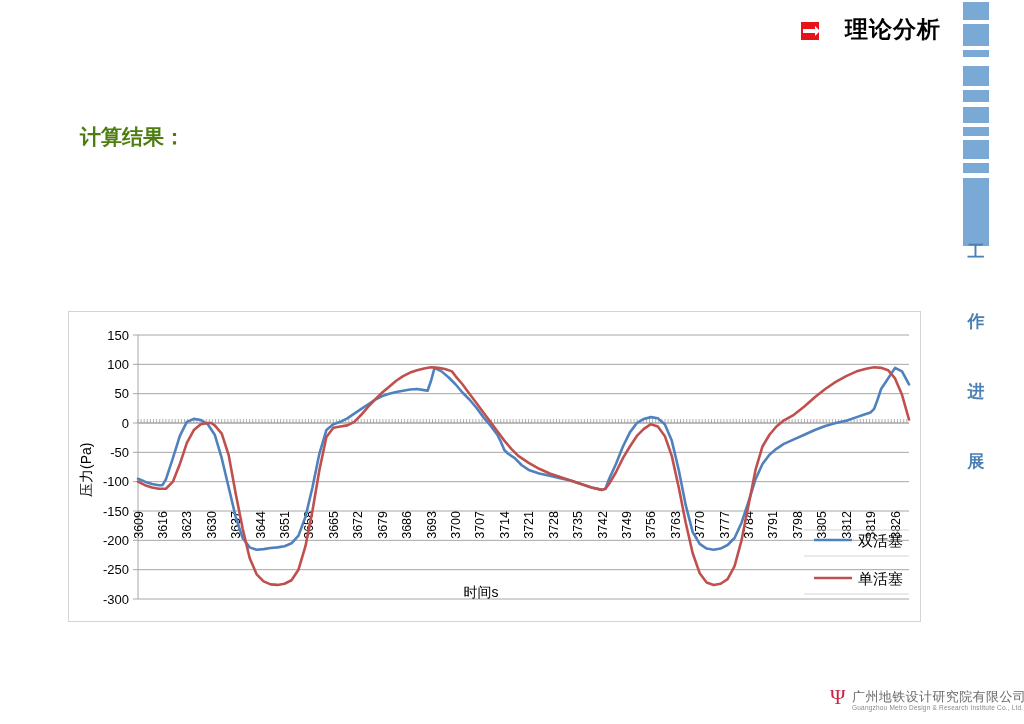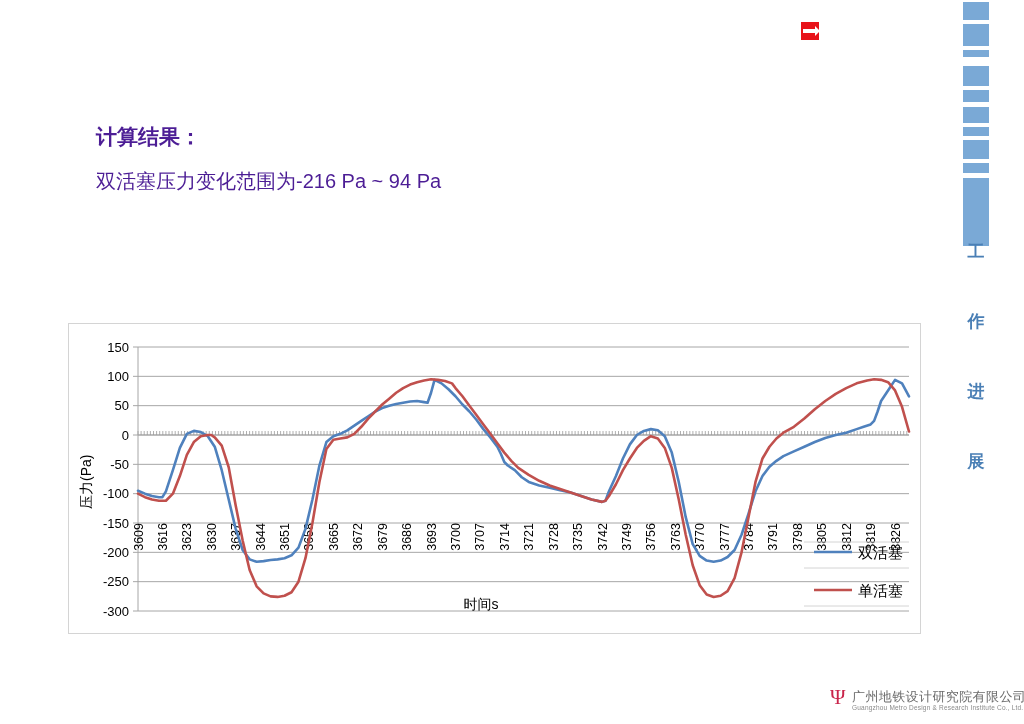"理论分析" div { html: none -> <div>理论分析</div> }
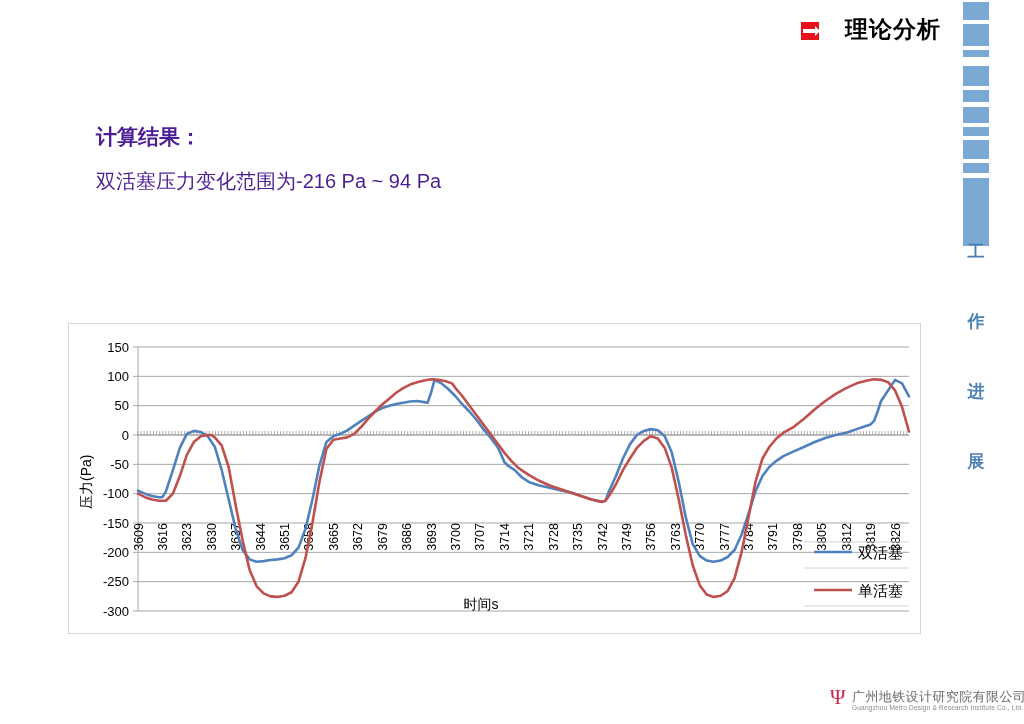"计算结果：" .body-line { color: #4c1d95 -> #4d7c0f; left: 96px -> 80px }
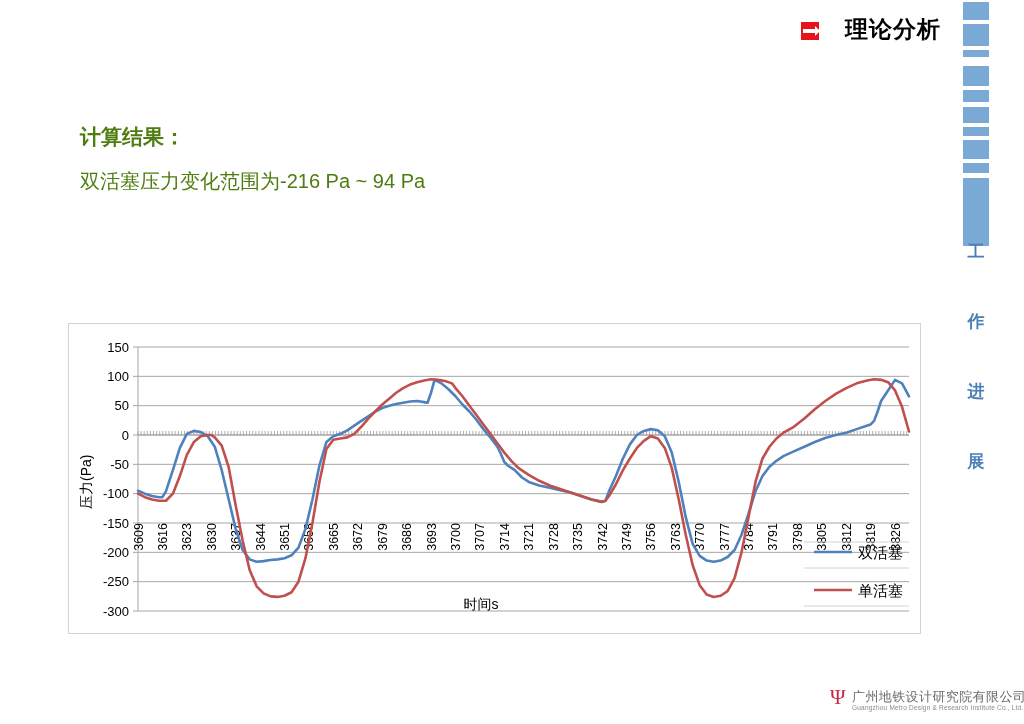"双活塞压力变化范围为-216 Pa ~ 94 Pa" div.body-line { html: <div>双活塞压力变化范围为-216 Pa ~ 94 Pa</div> -> none }
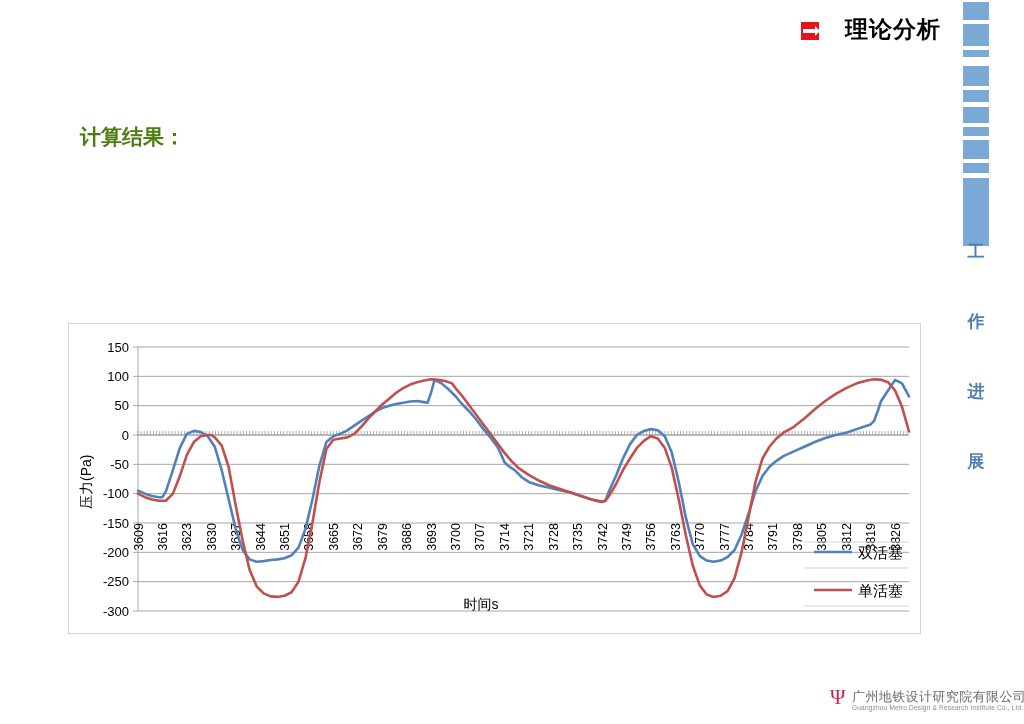"150" #chart-frame { top: 323px -> 311px }
